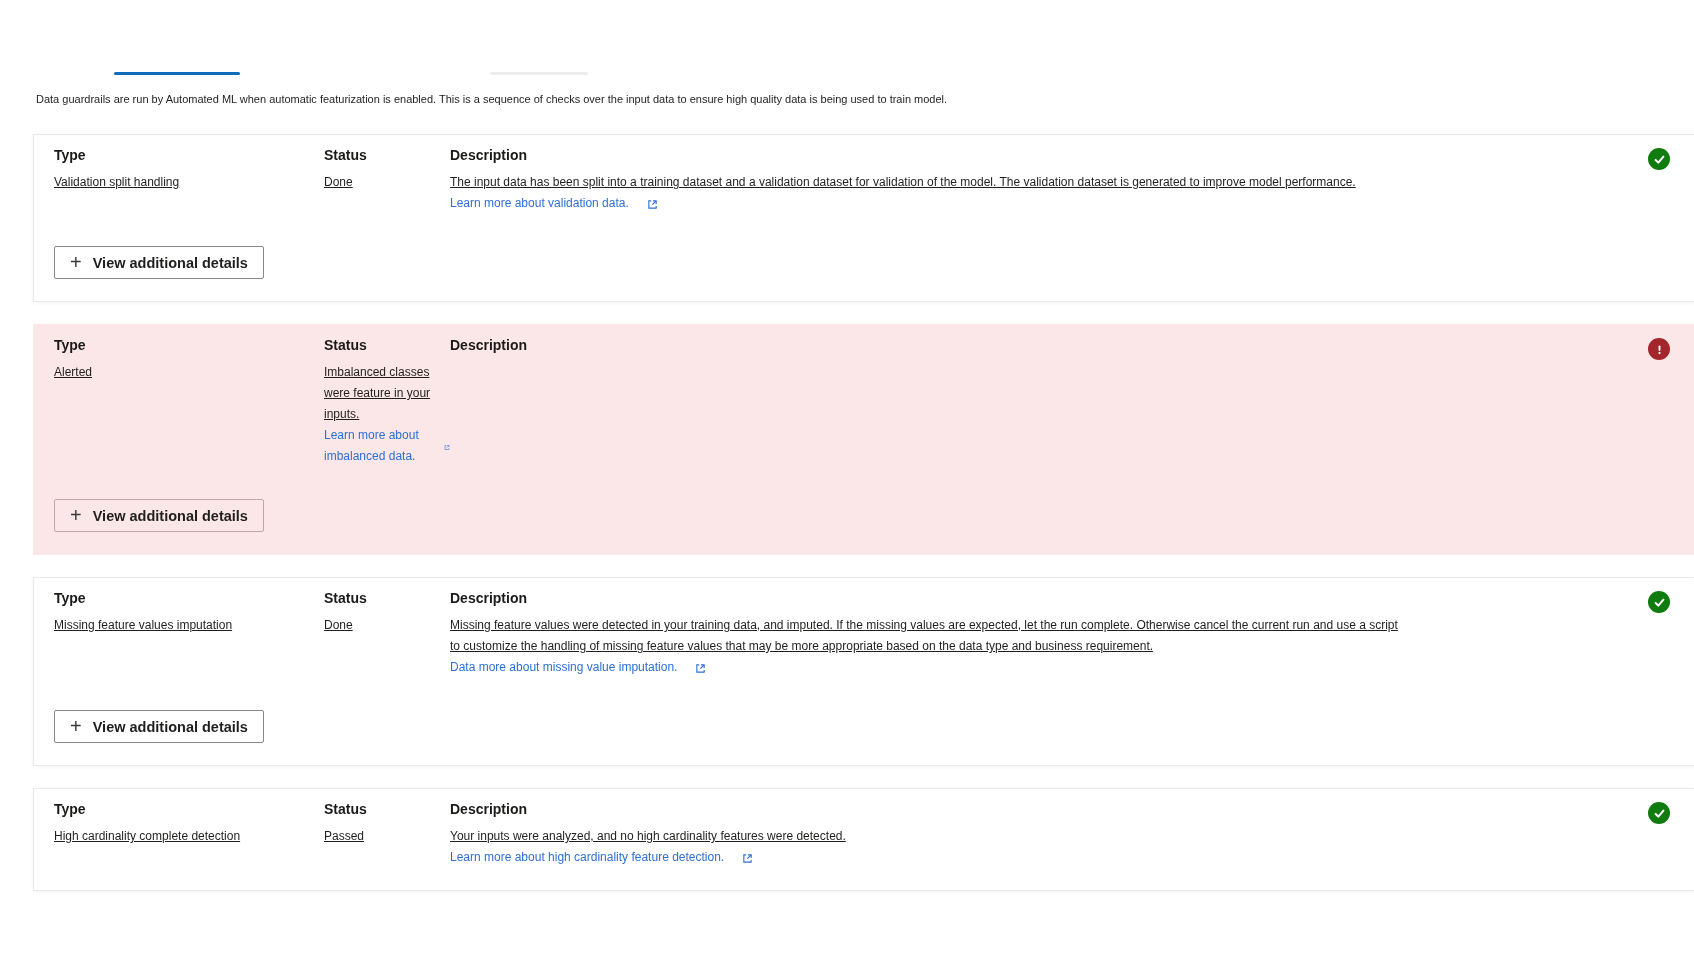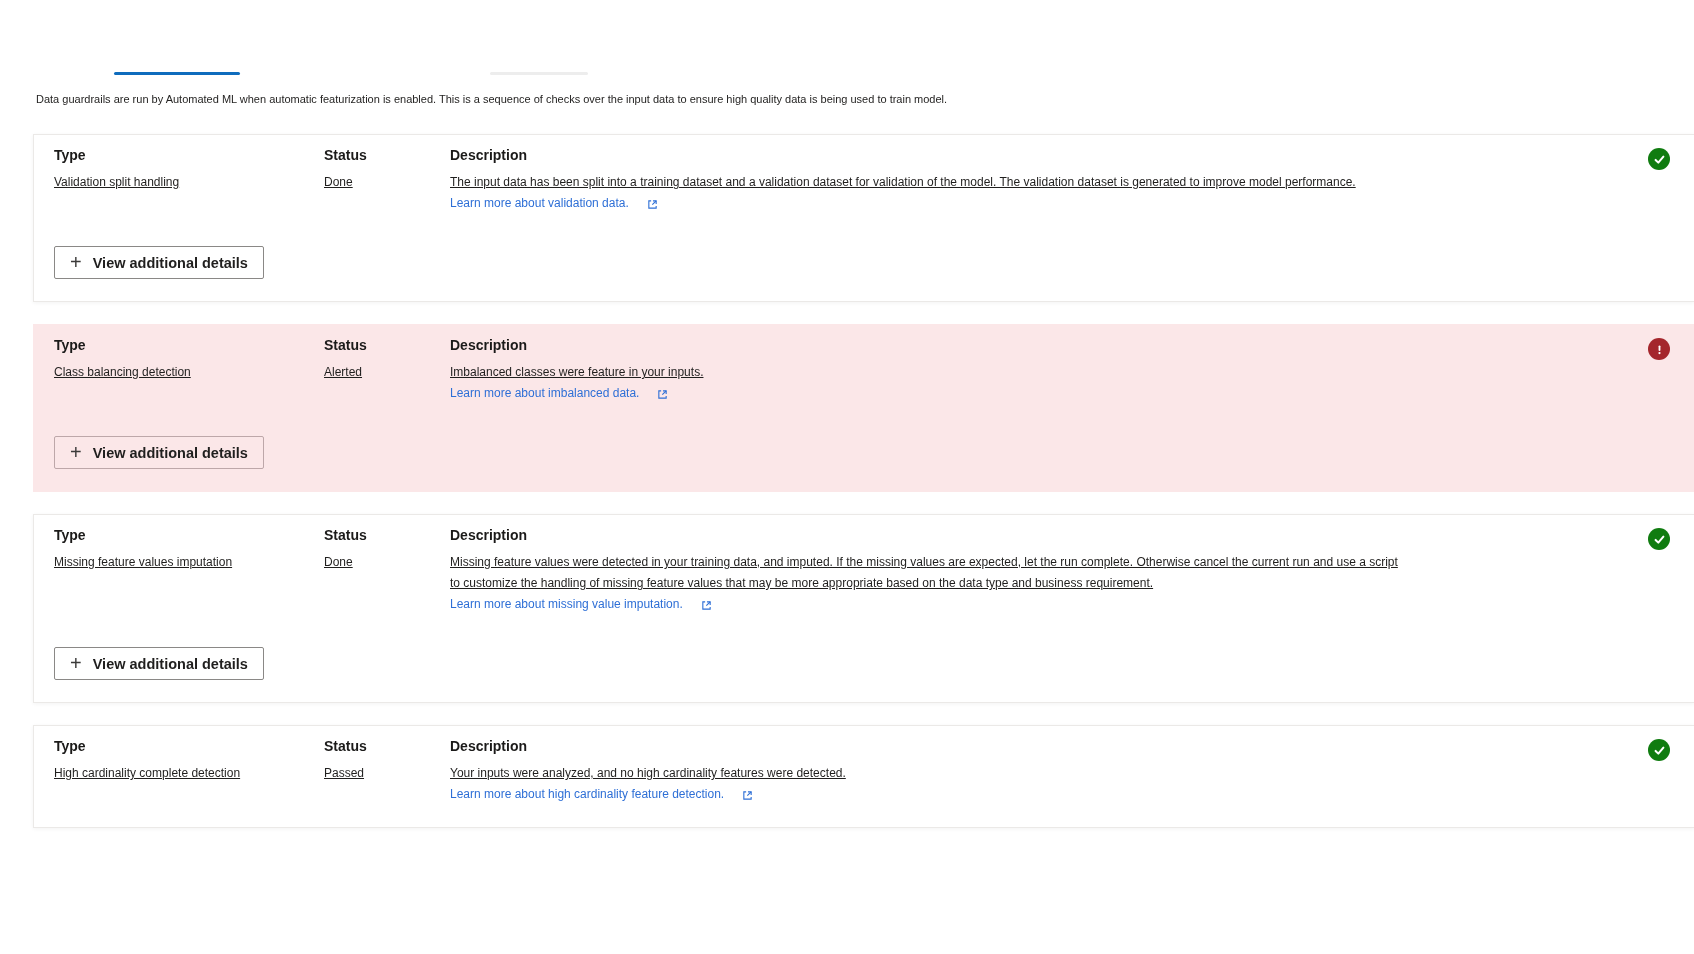"Class balancing detection" div.cell { html: <div>Class balancing detection</div> -> none }
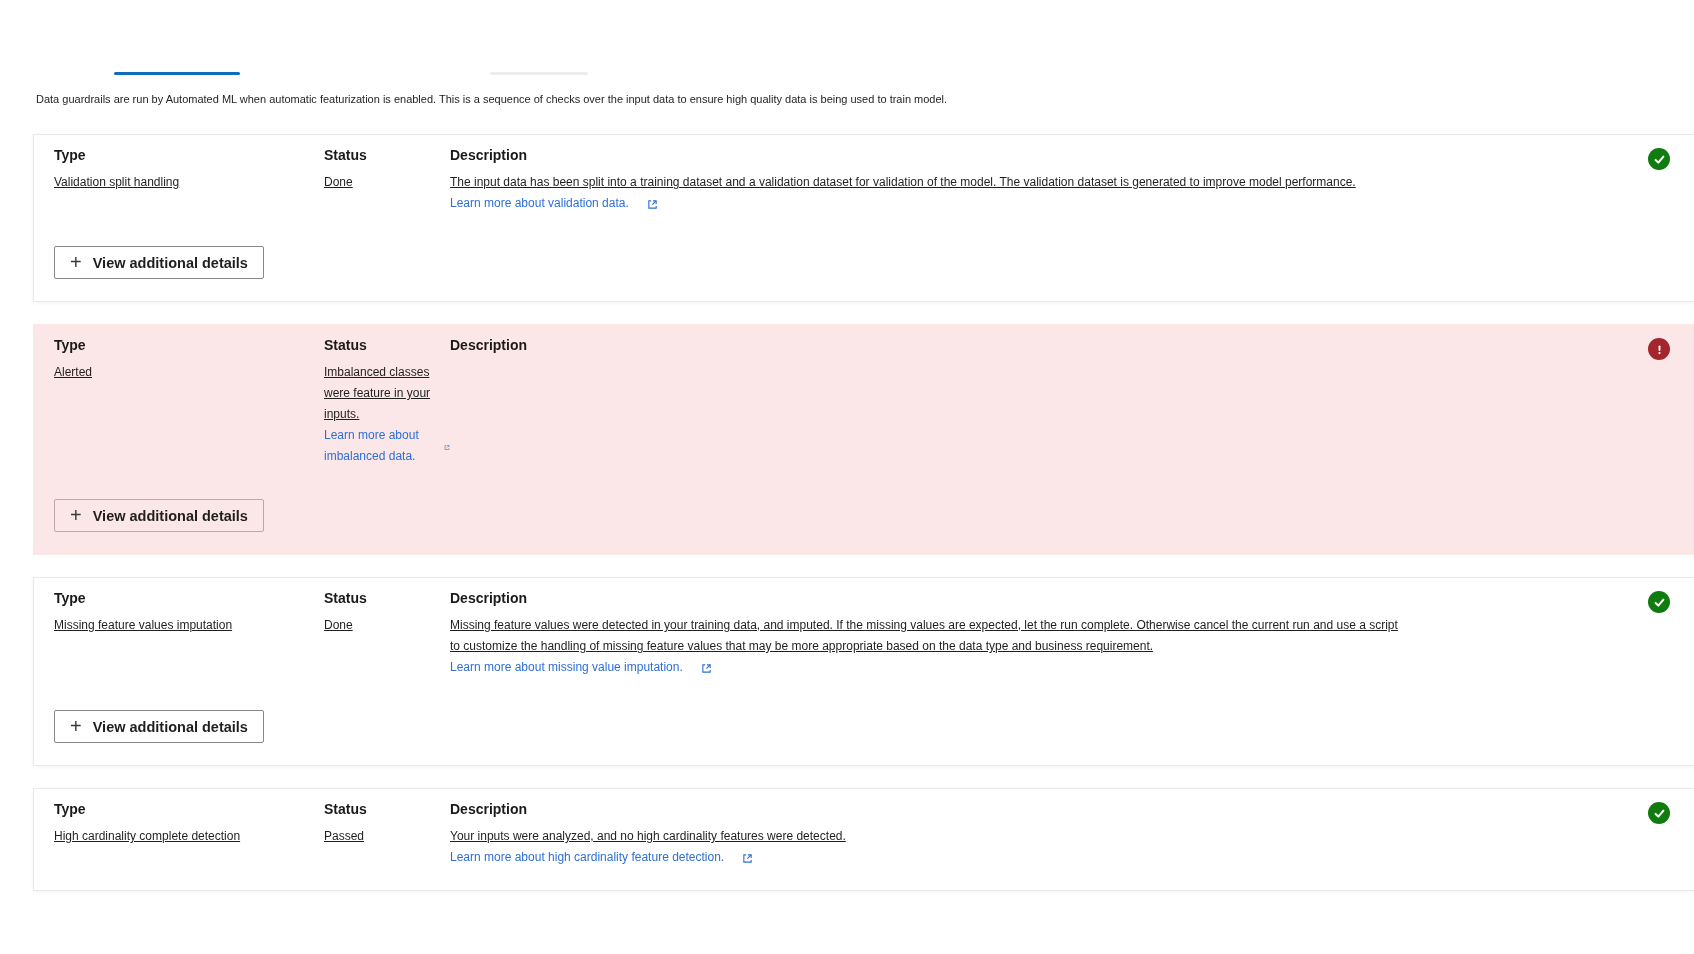"Learn more about missing value" span { text: Learn -> Data }
